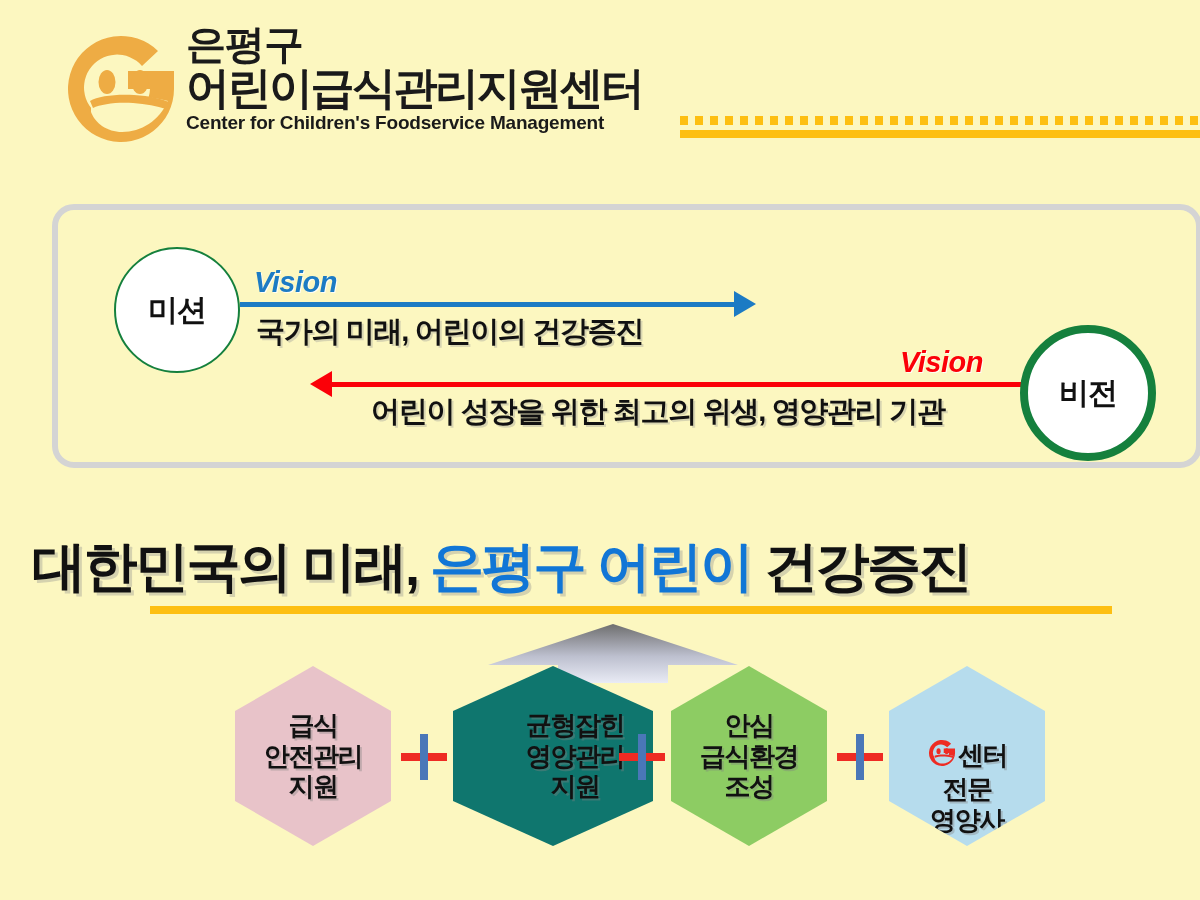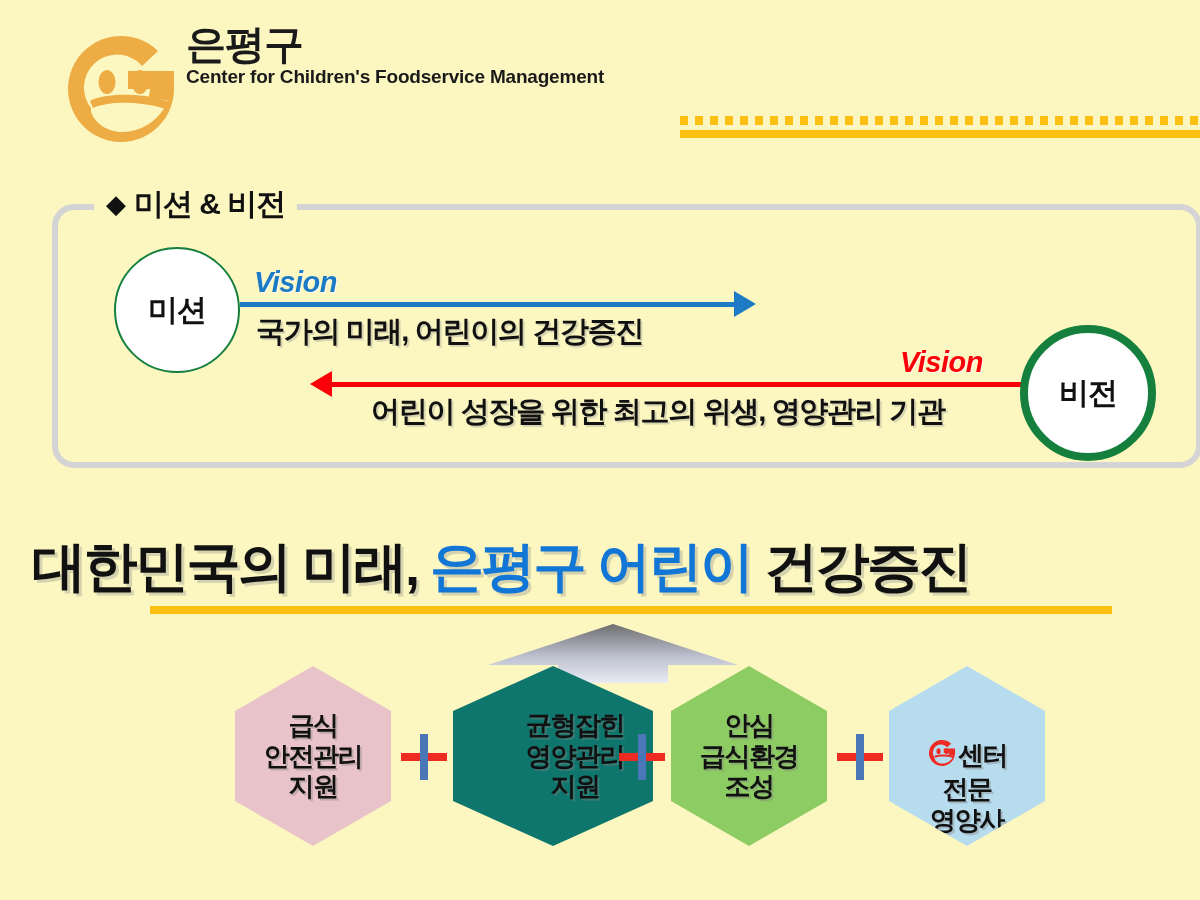"어린이급식관리지원센터" div.logo-line2 { html: none -> <div>어린이급식관리지원센터</div> }
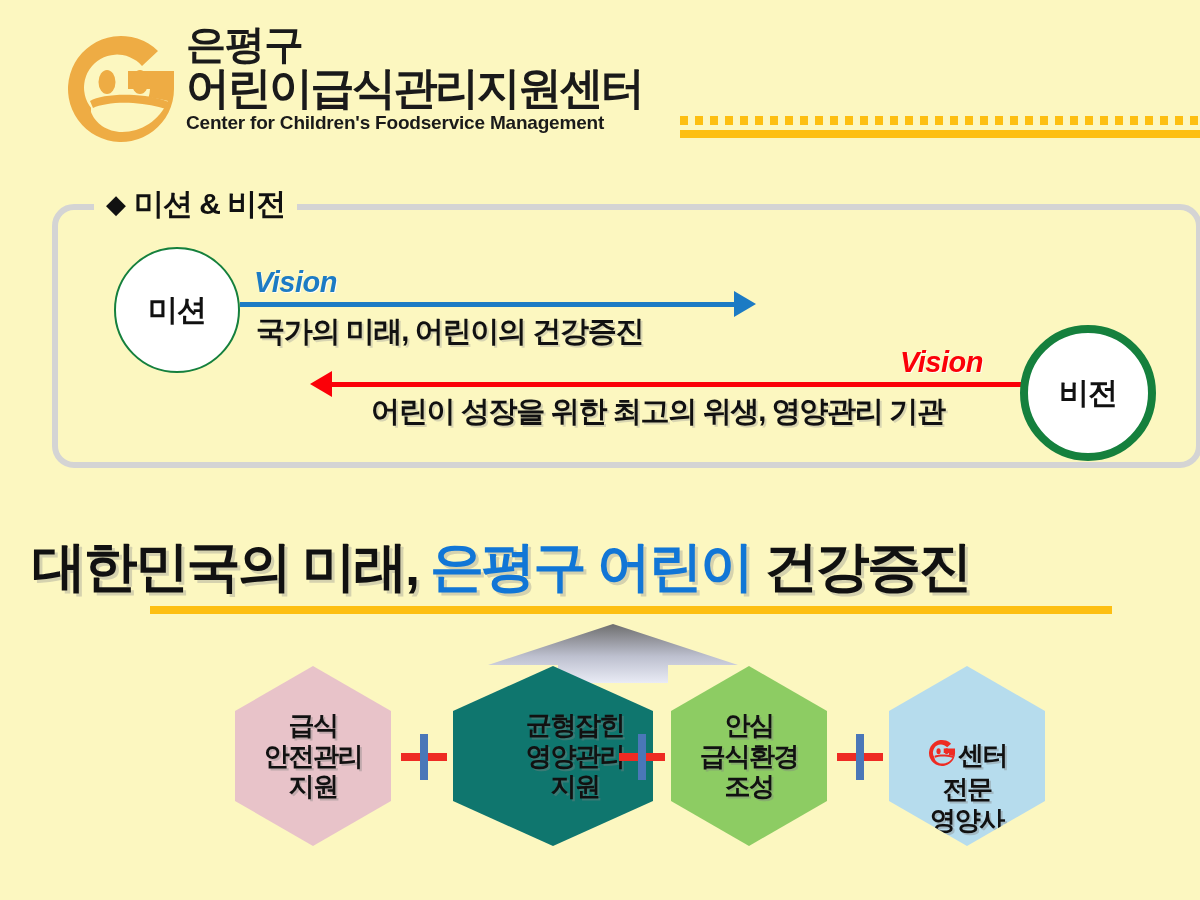"◆ 미션 & 비전" div.mv-title { html: <div> <span>◆</span><span>미션 &amp; 비전</span> </div> -> none }
